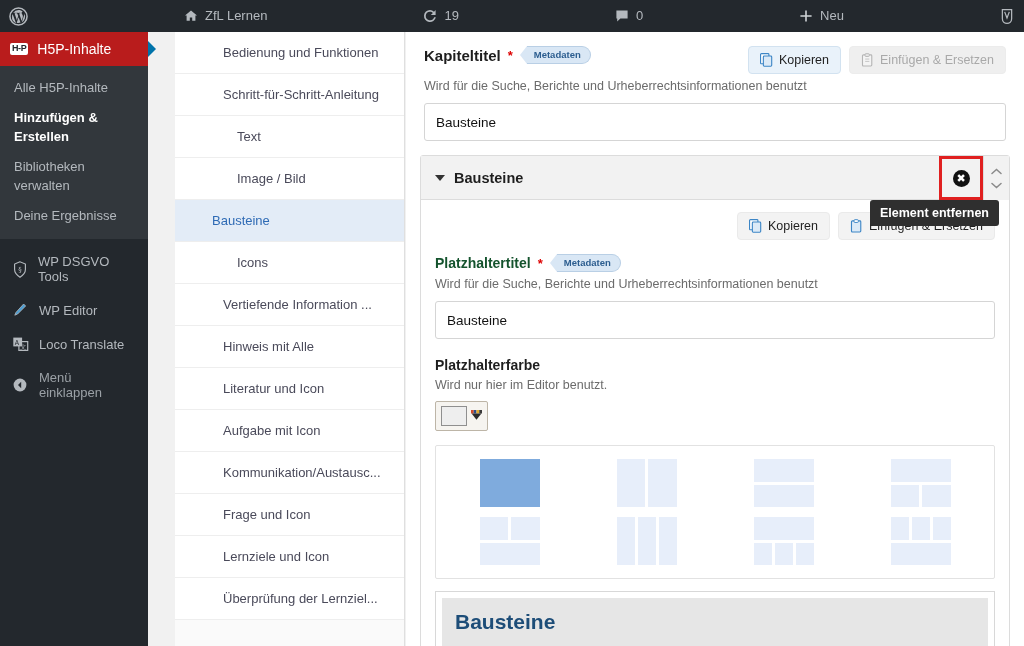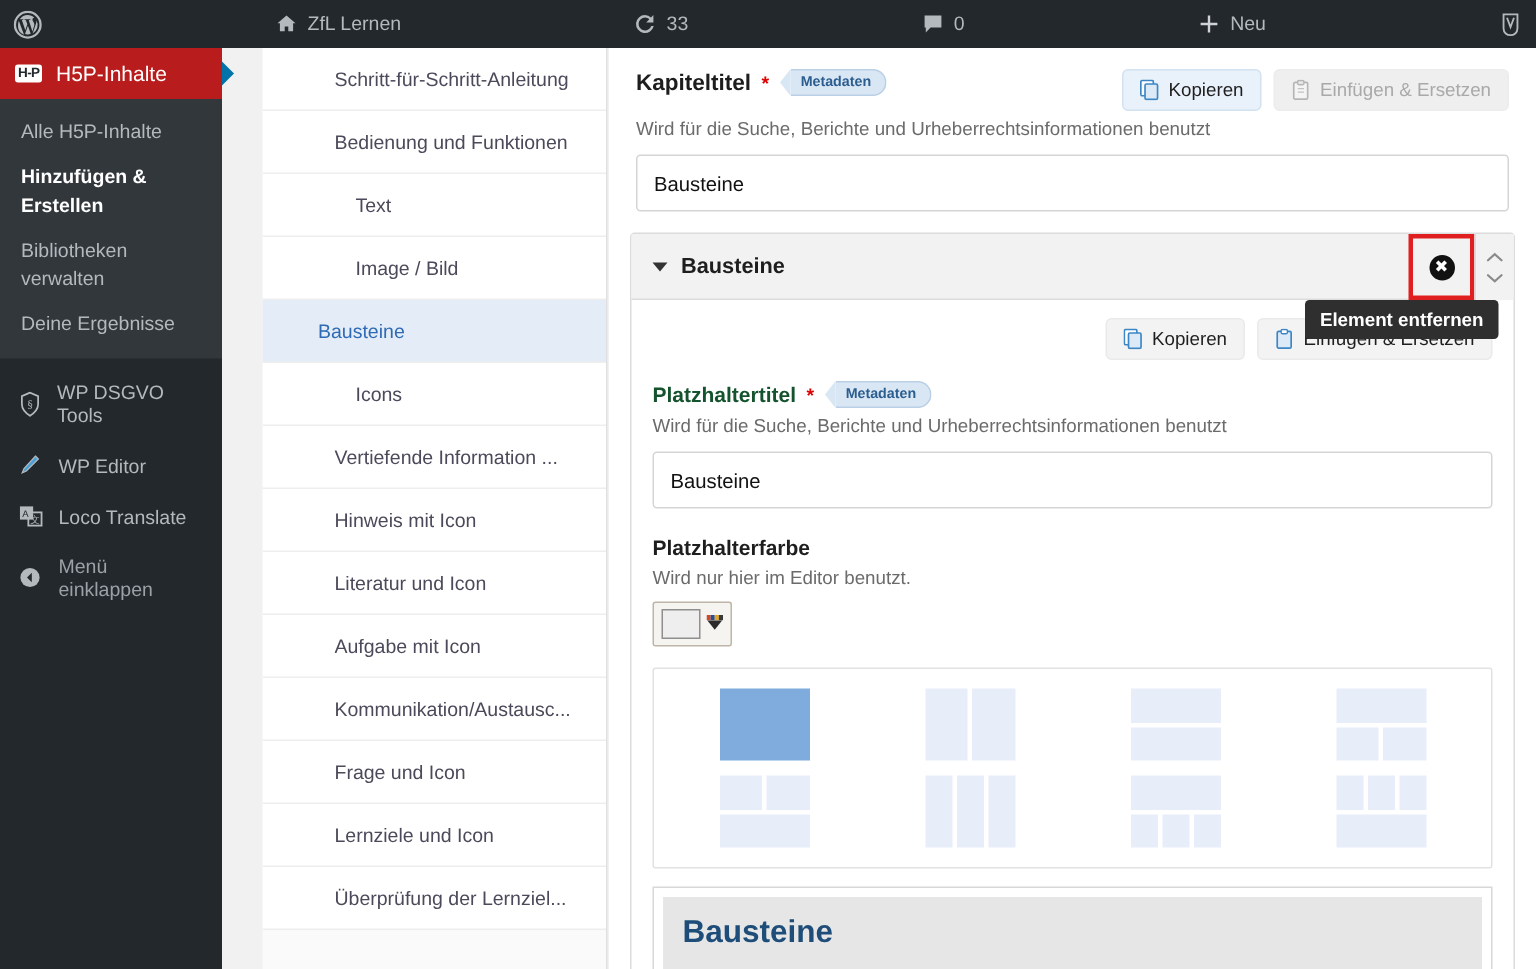"33" span.ab-label { text: 33 -> 19 }
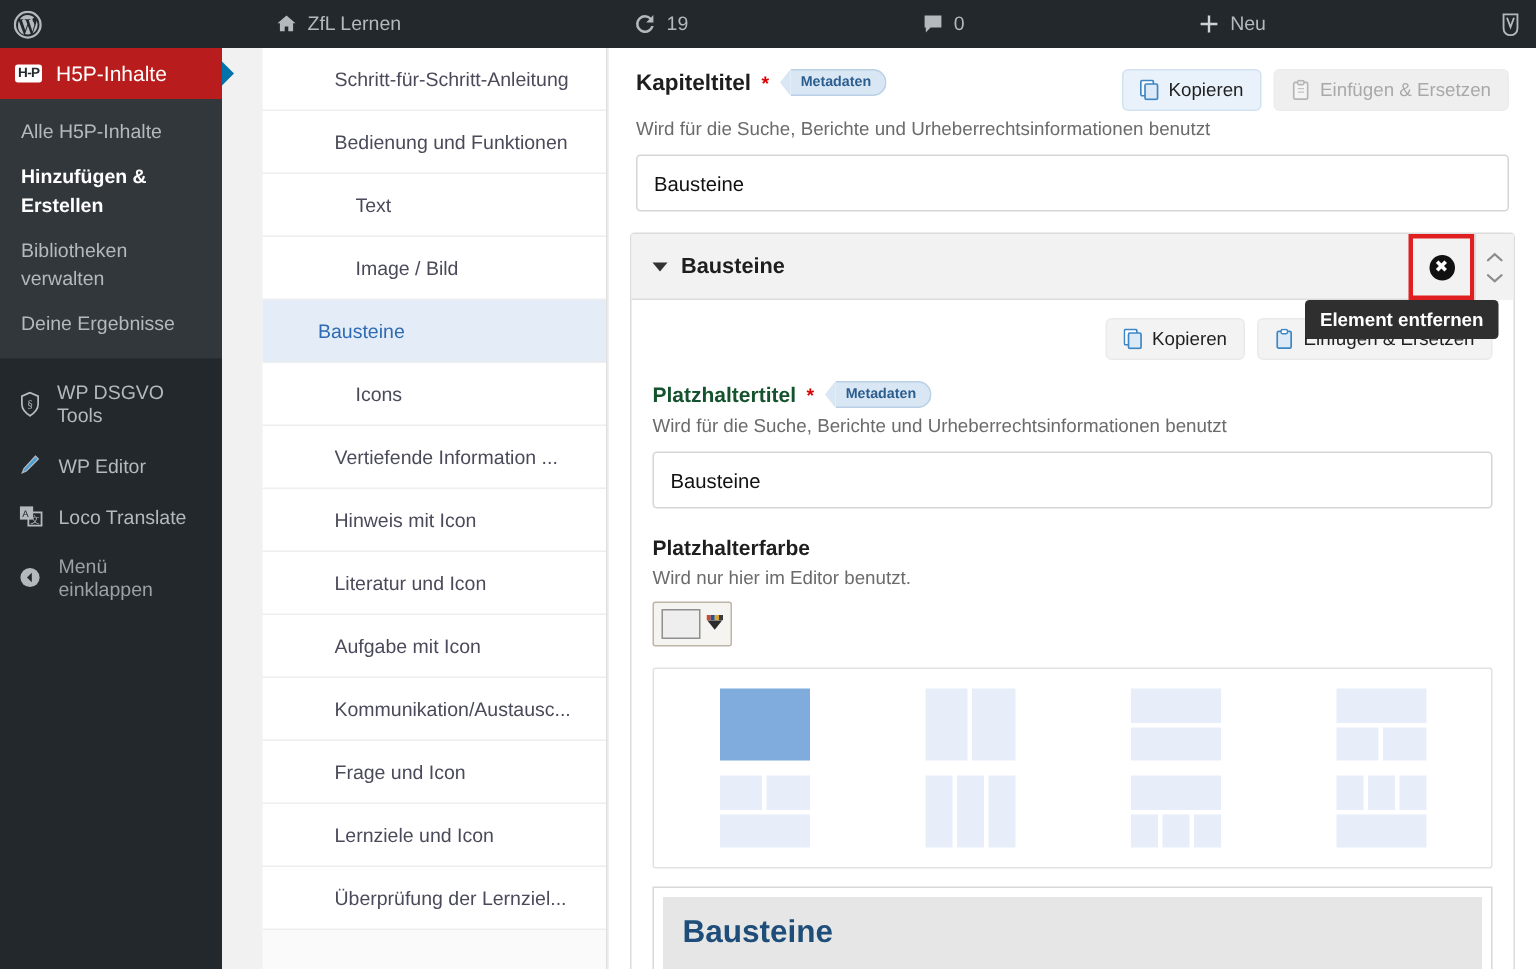"Schritt-für-Schritt-Anleitung" div.nav-row { order: before "Bedienung und Funktionen" -> after "Bedienung und Funktionen" }
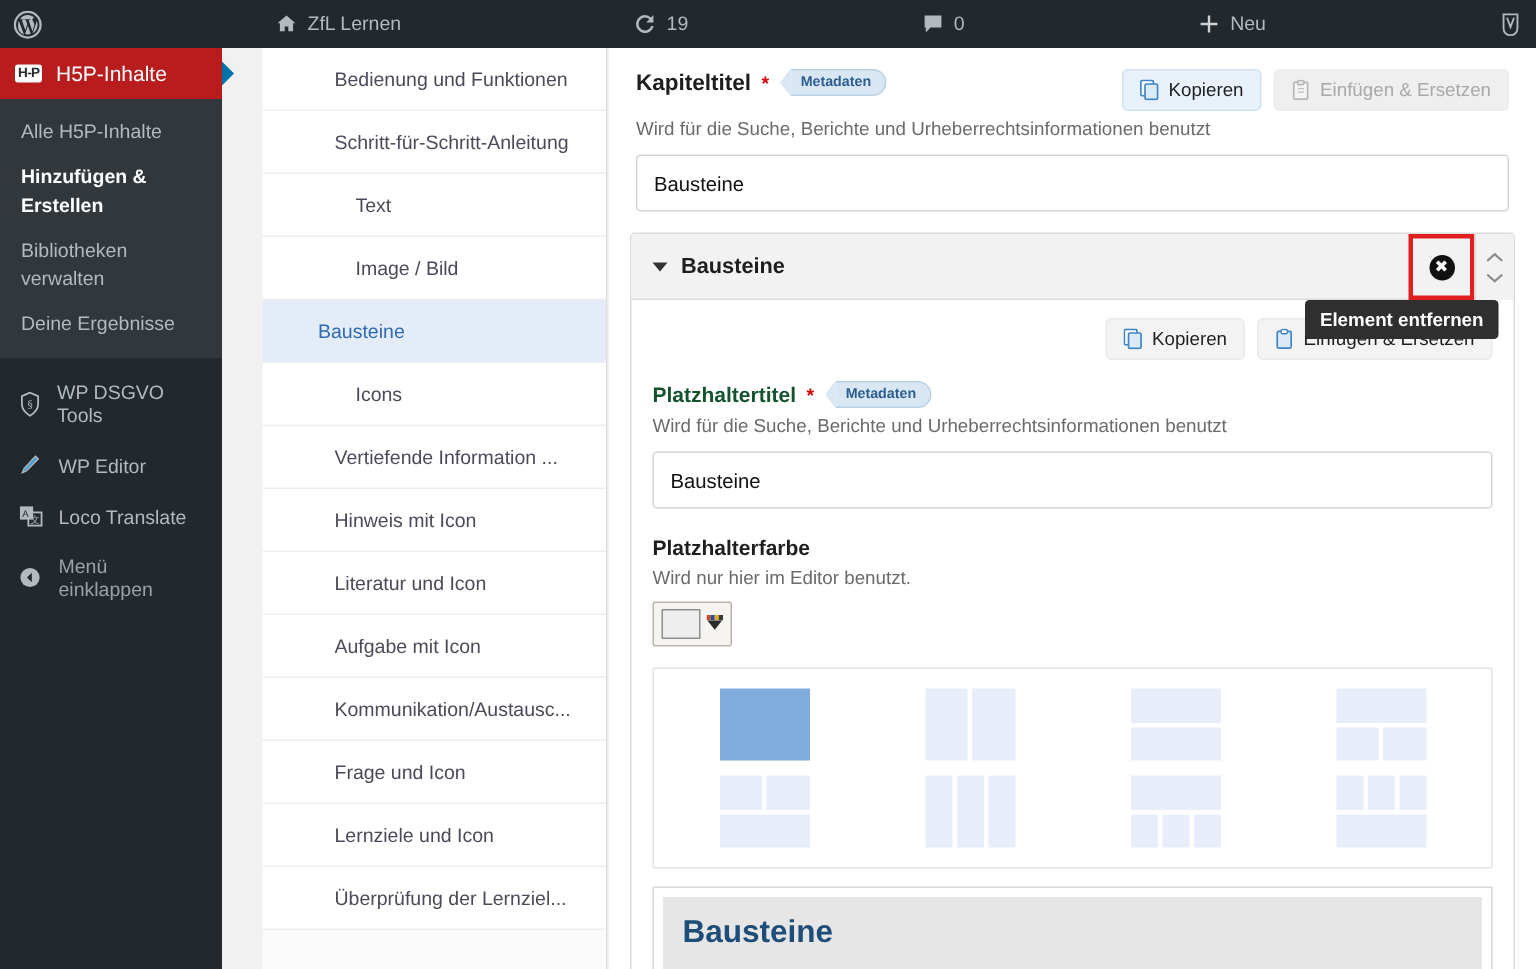"Hinweis mit Icon" span.nav-label { text: Icon -> Alle }
